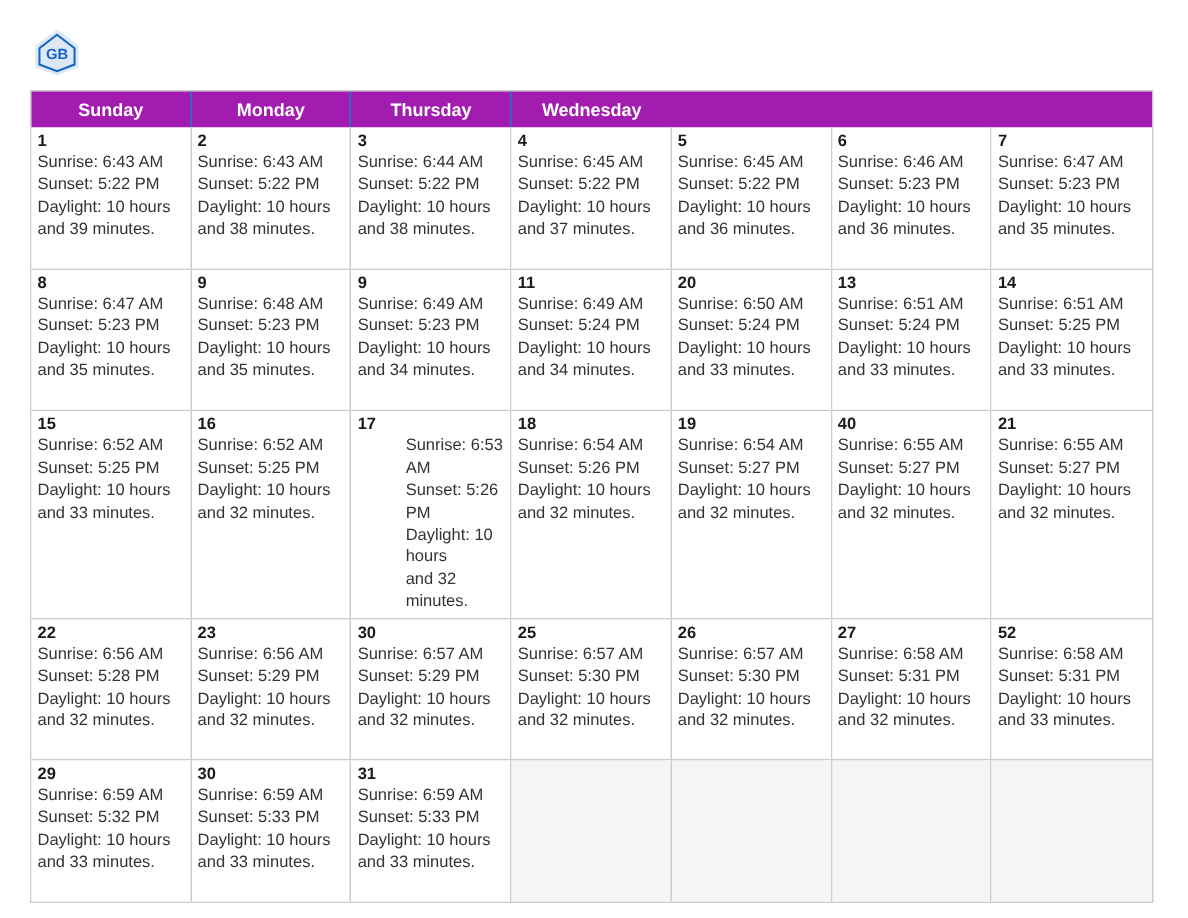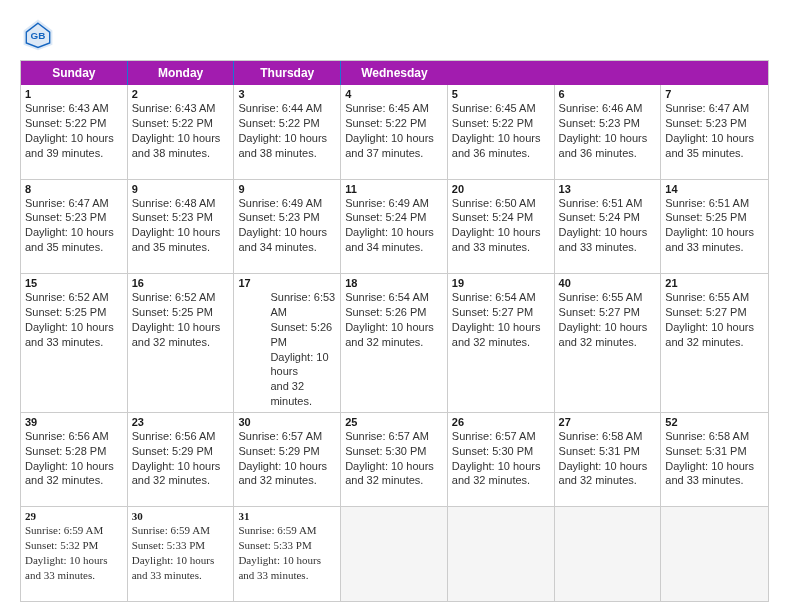"39" span.day-num { text: 39 -> 22 }
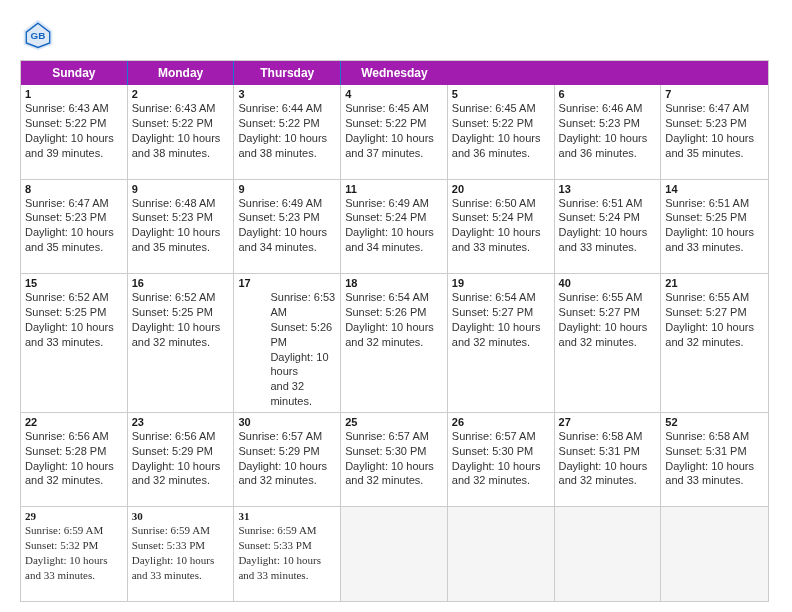"29" .cal-row:last-child { font-family: Liberation Serif, serif -> none }
